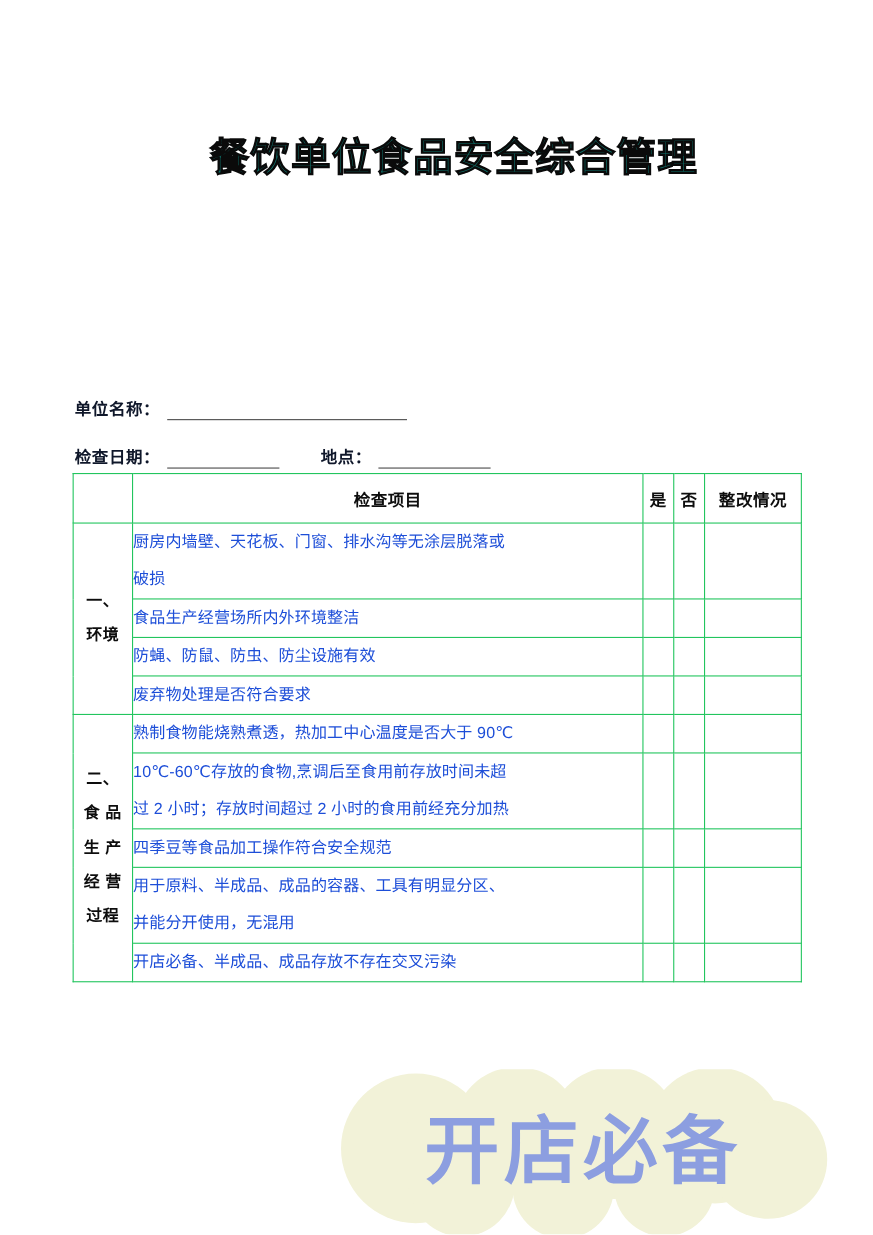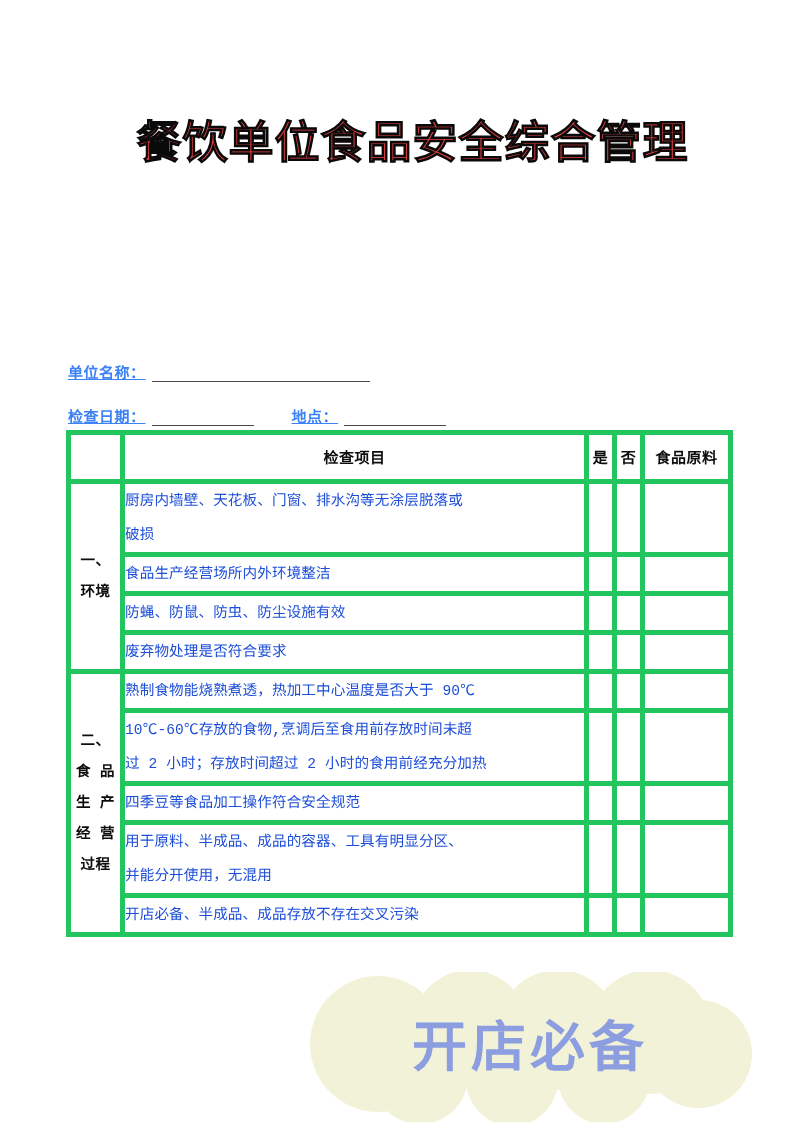"餐饮单位食品安全综合管理" .title-line { color: #ef4444 -> #0f766e; font-size: 45px -> 36px }
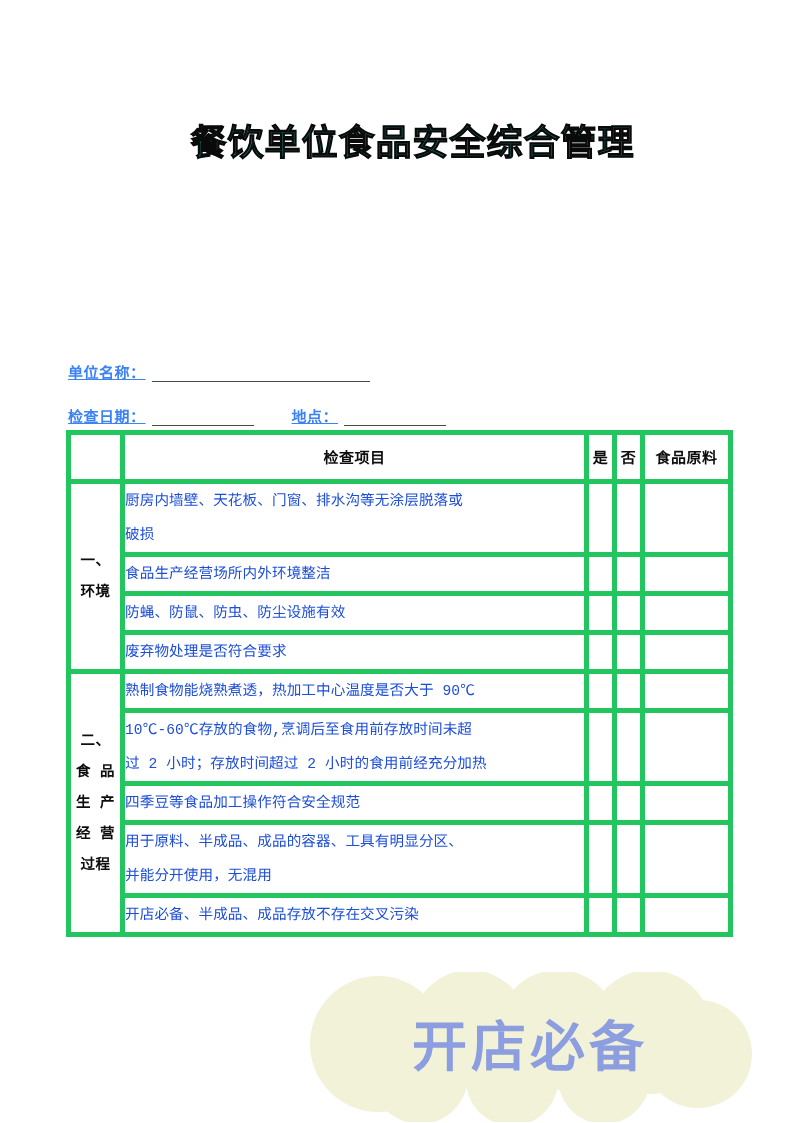"单位名称：" .meta-label { color: #3b82f6 -> #0f172a; text-decoration: underline -> none }
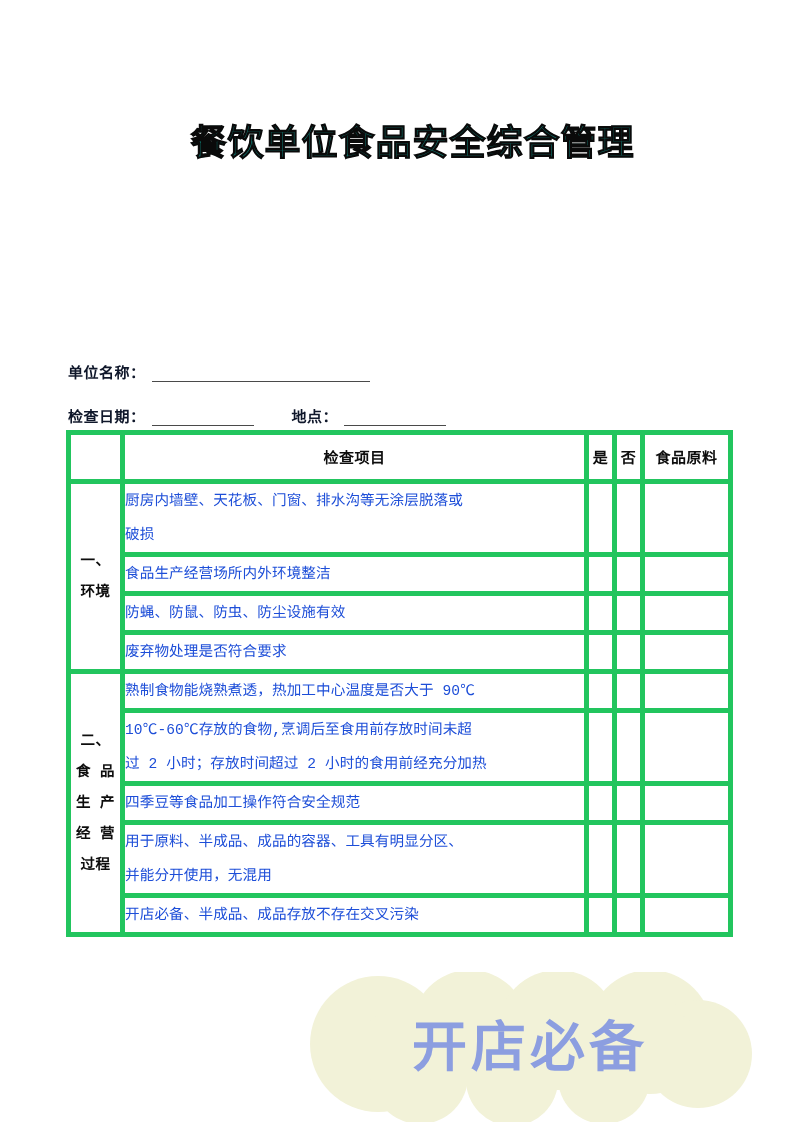"检查项目" table.form th, table.form td { border: 5px solid #22c55e -> 1px solid #22c55e; font-family: Liberation Mono, monospace -> none }
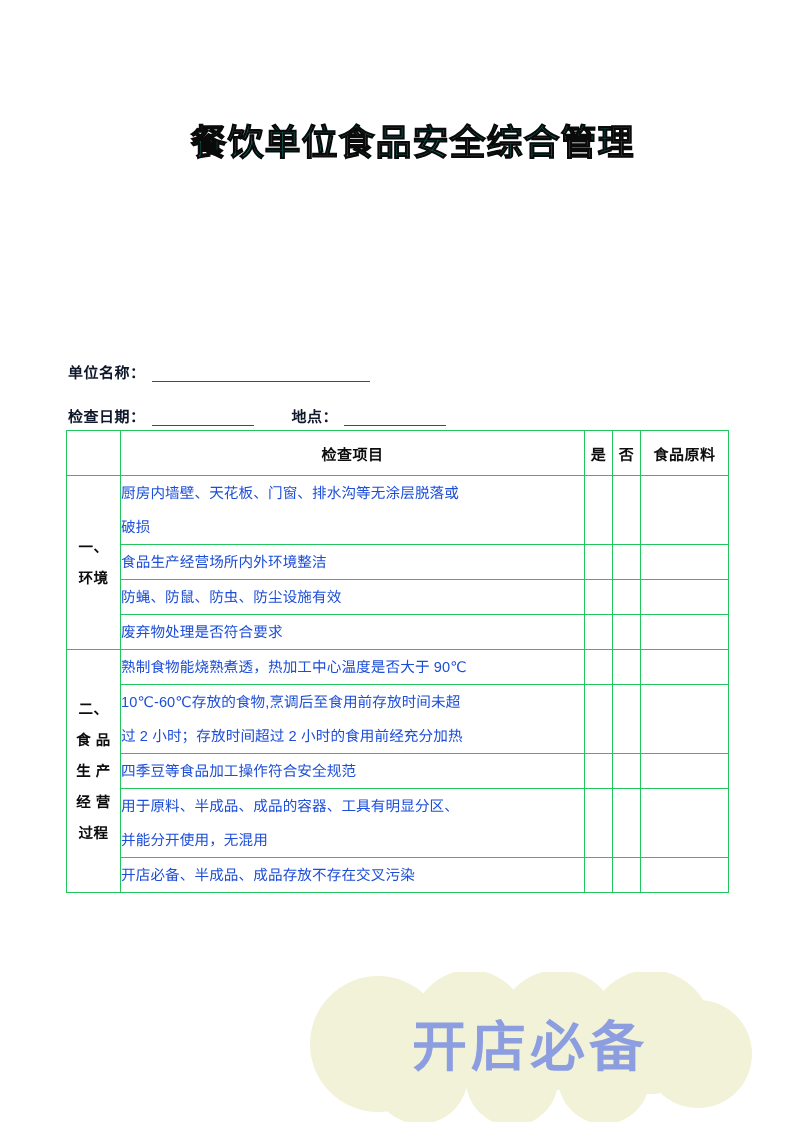"食品原料" th { text: 食品原料 -> 整改情况 }
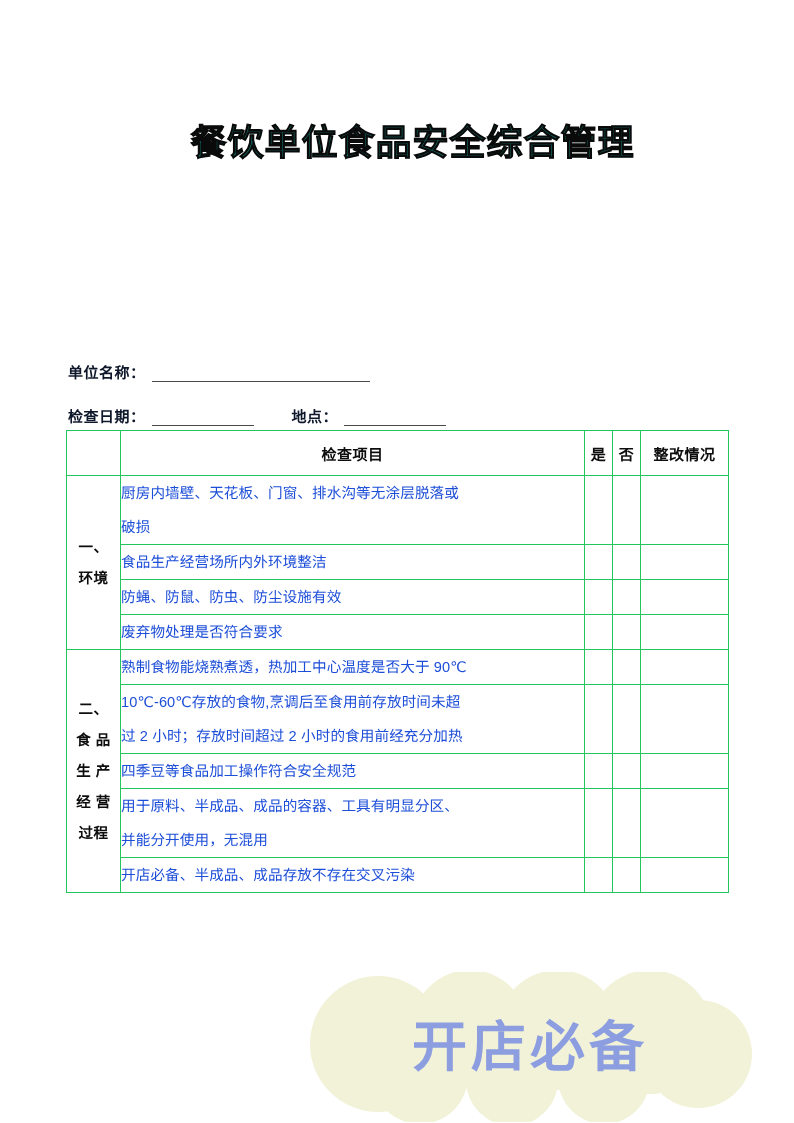"开店必备" .wm-text { font-family: none -> Liberation Serif, serif; font-size: 55px -> 68px }
